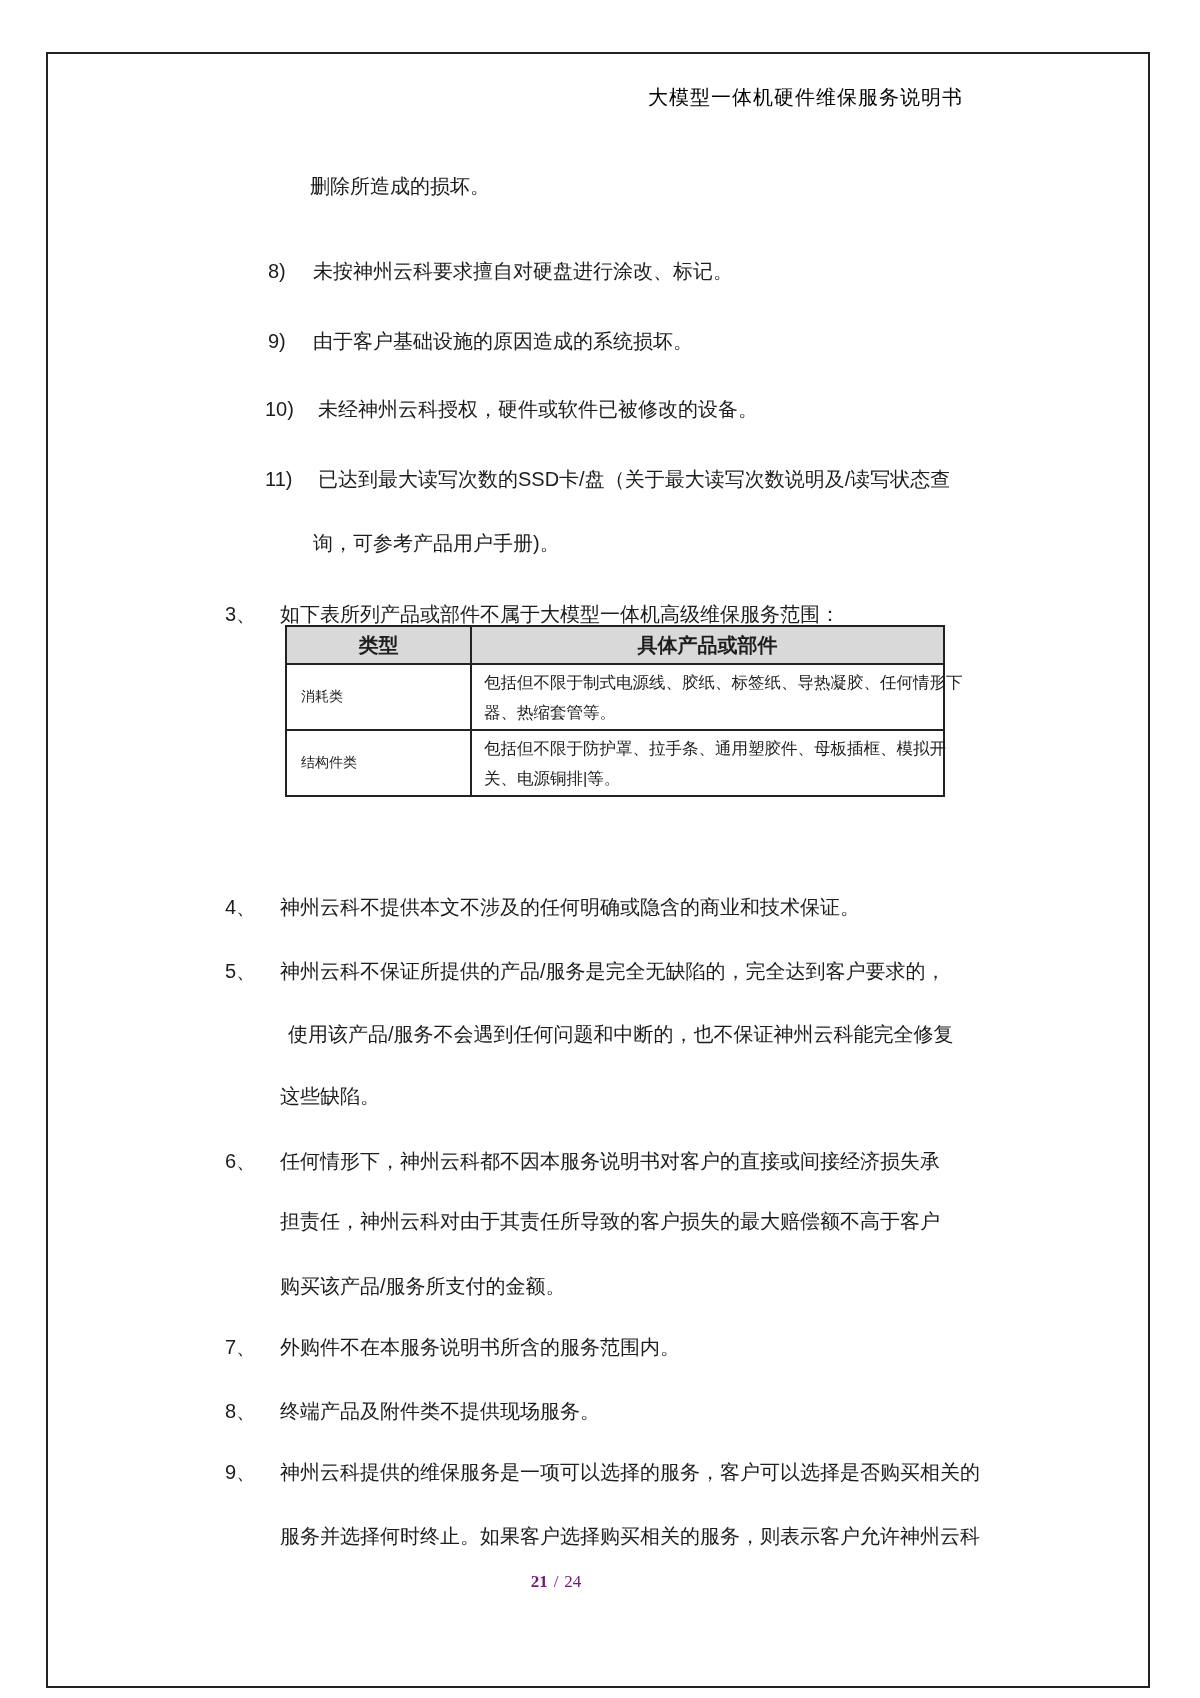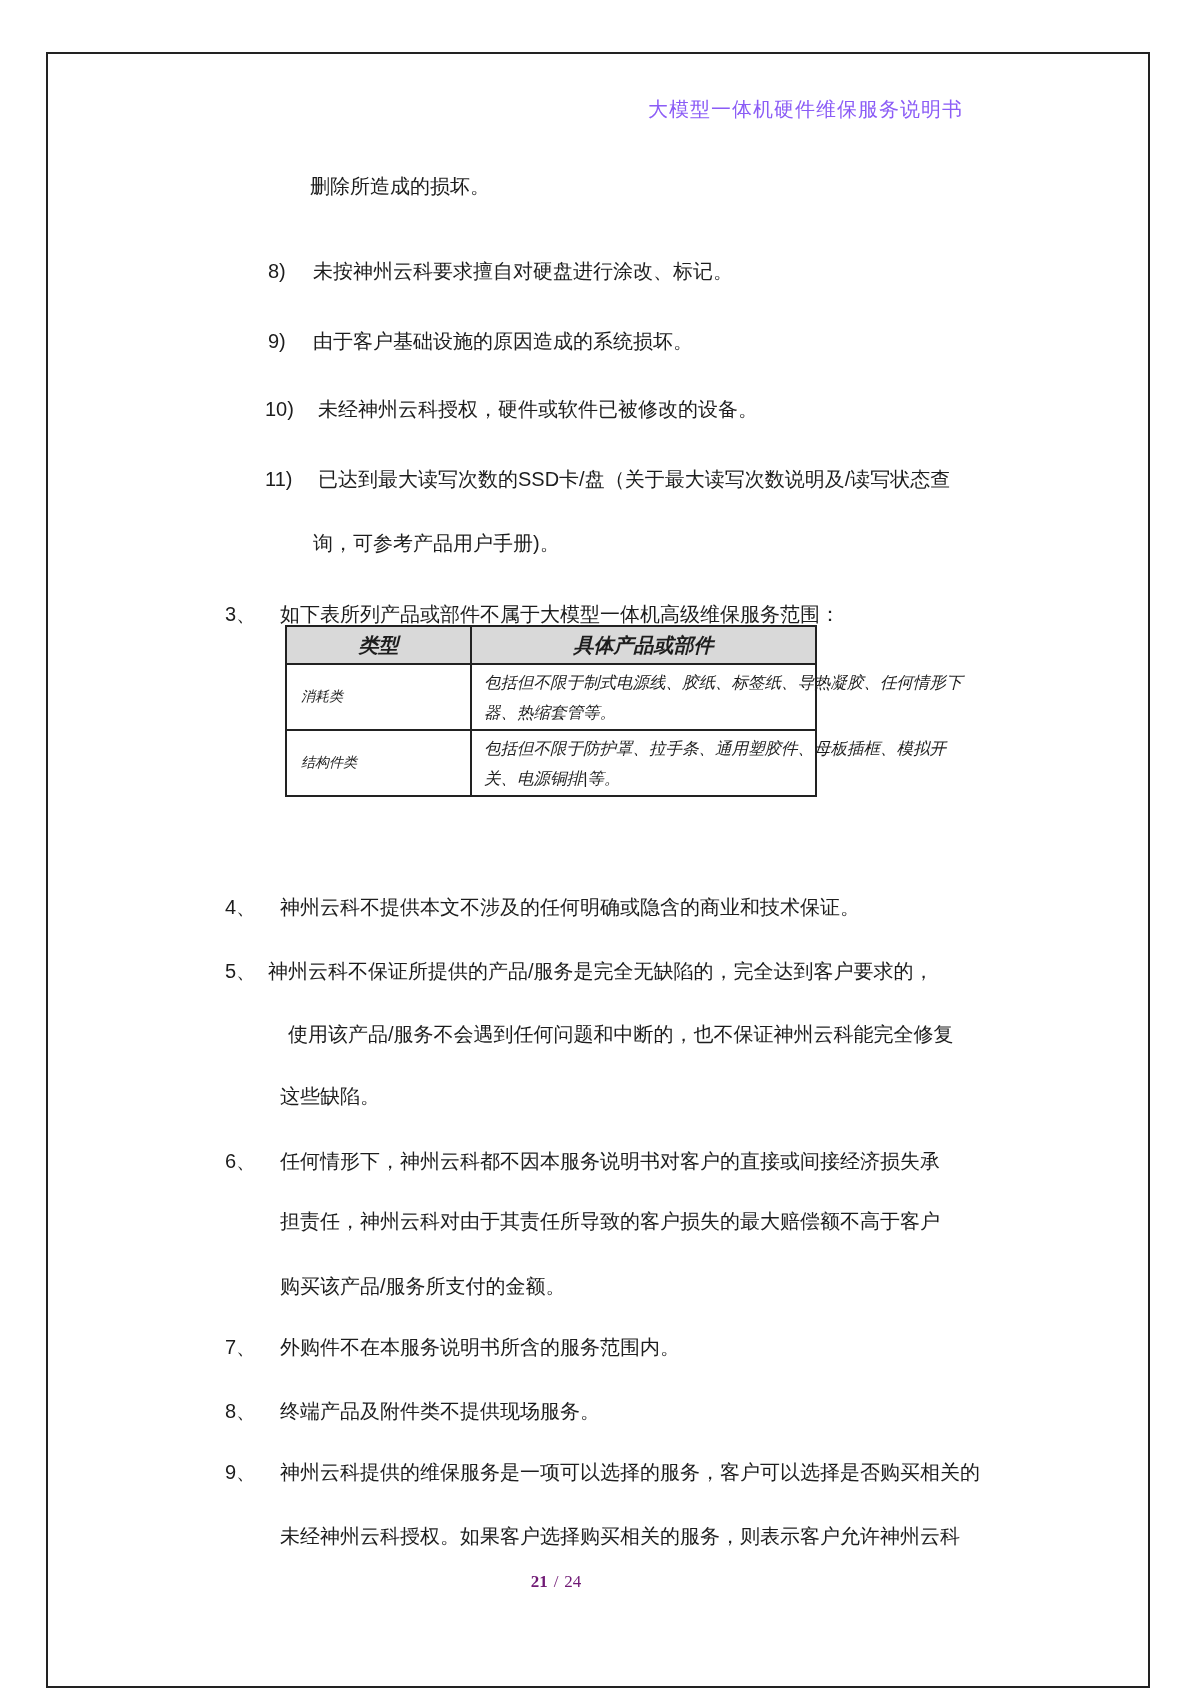"大模型一体机硬件维保服务说明书" .header-title { color: #8b5cf6 -> #000000; margin-top: 12px -> none }
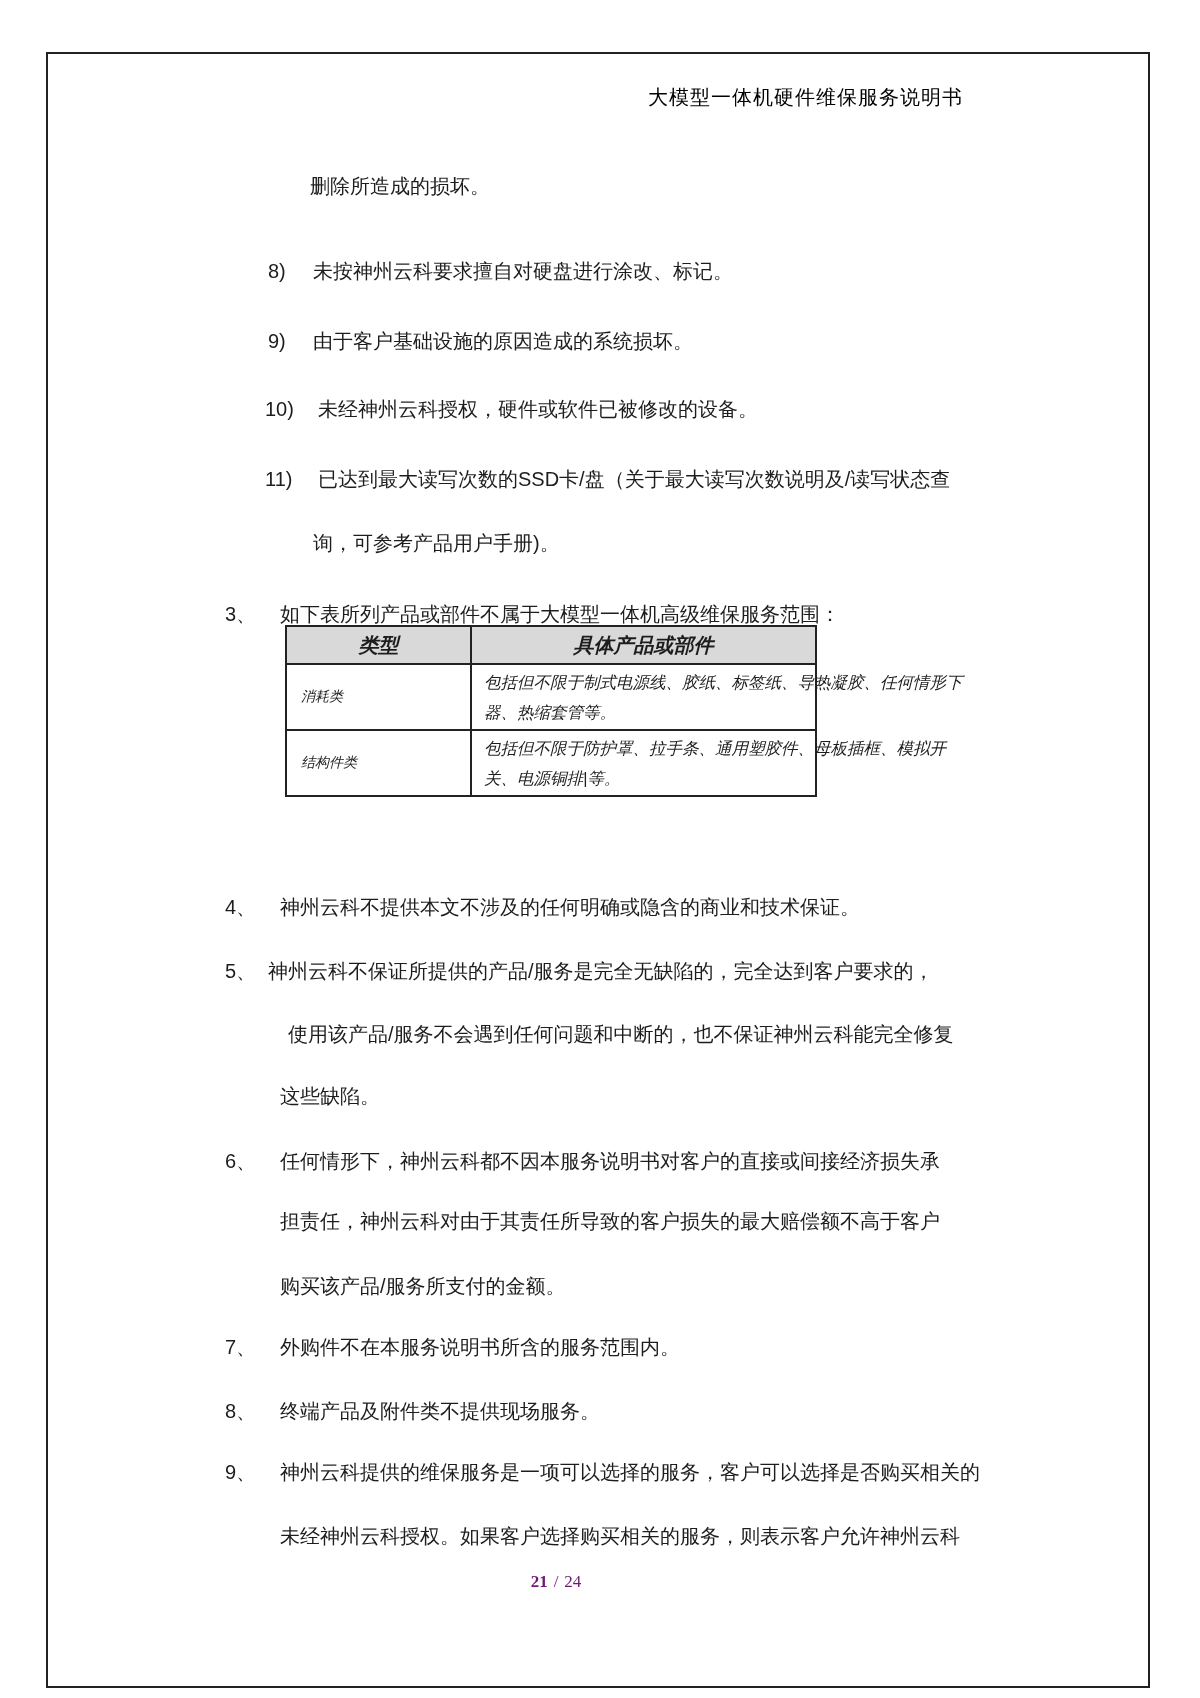"类型" .tbl { font-style: italic -> none; width: 532px -> 660px }
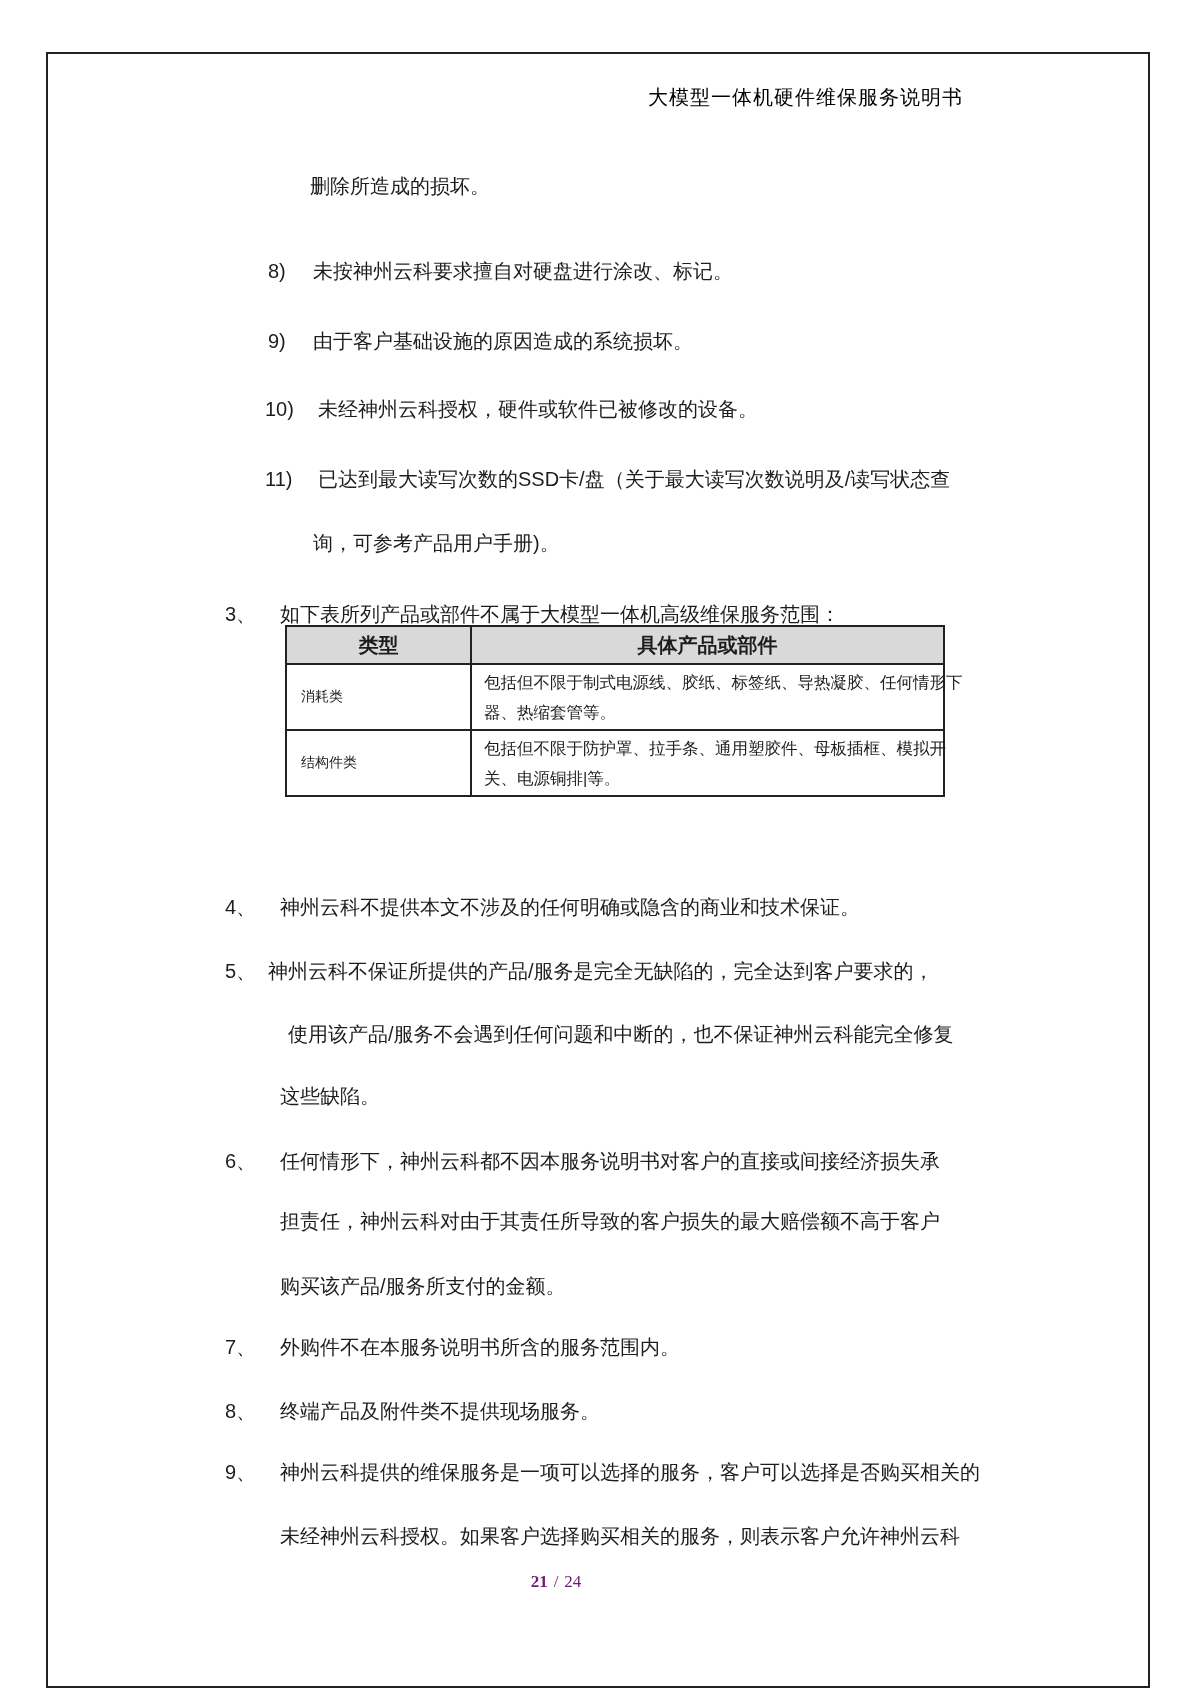"神州云科不保证所提供的产品/服务是完全无缺陷的，完全达到客户要求的，" div.txt { left: 268px -> 280px }
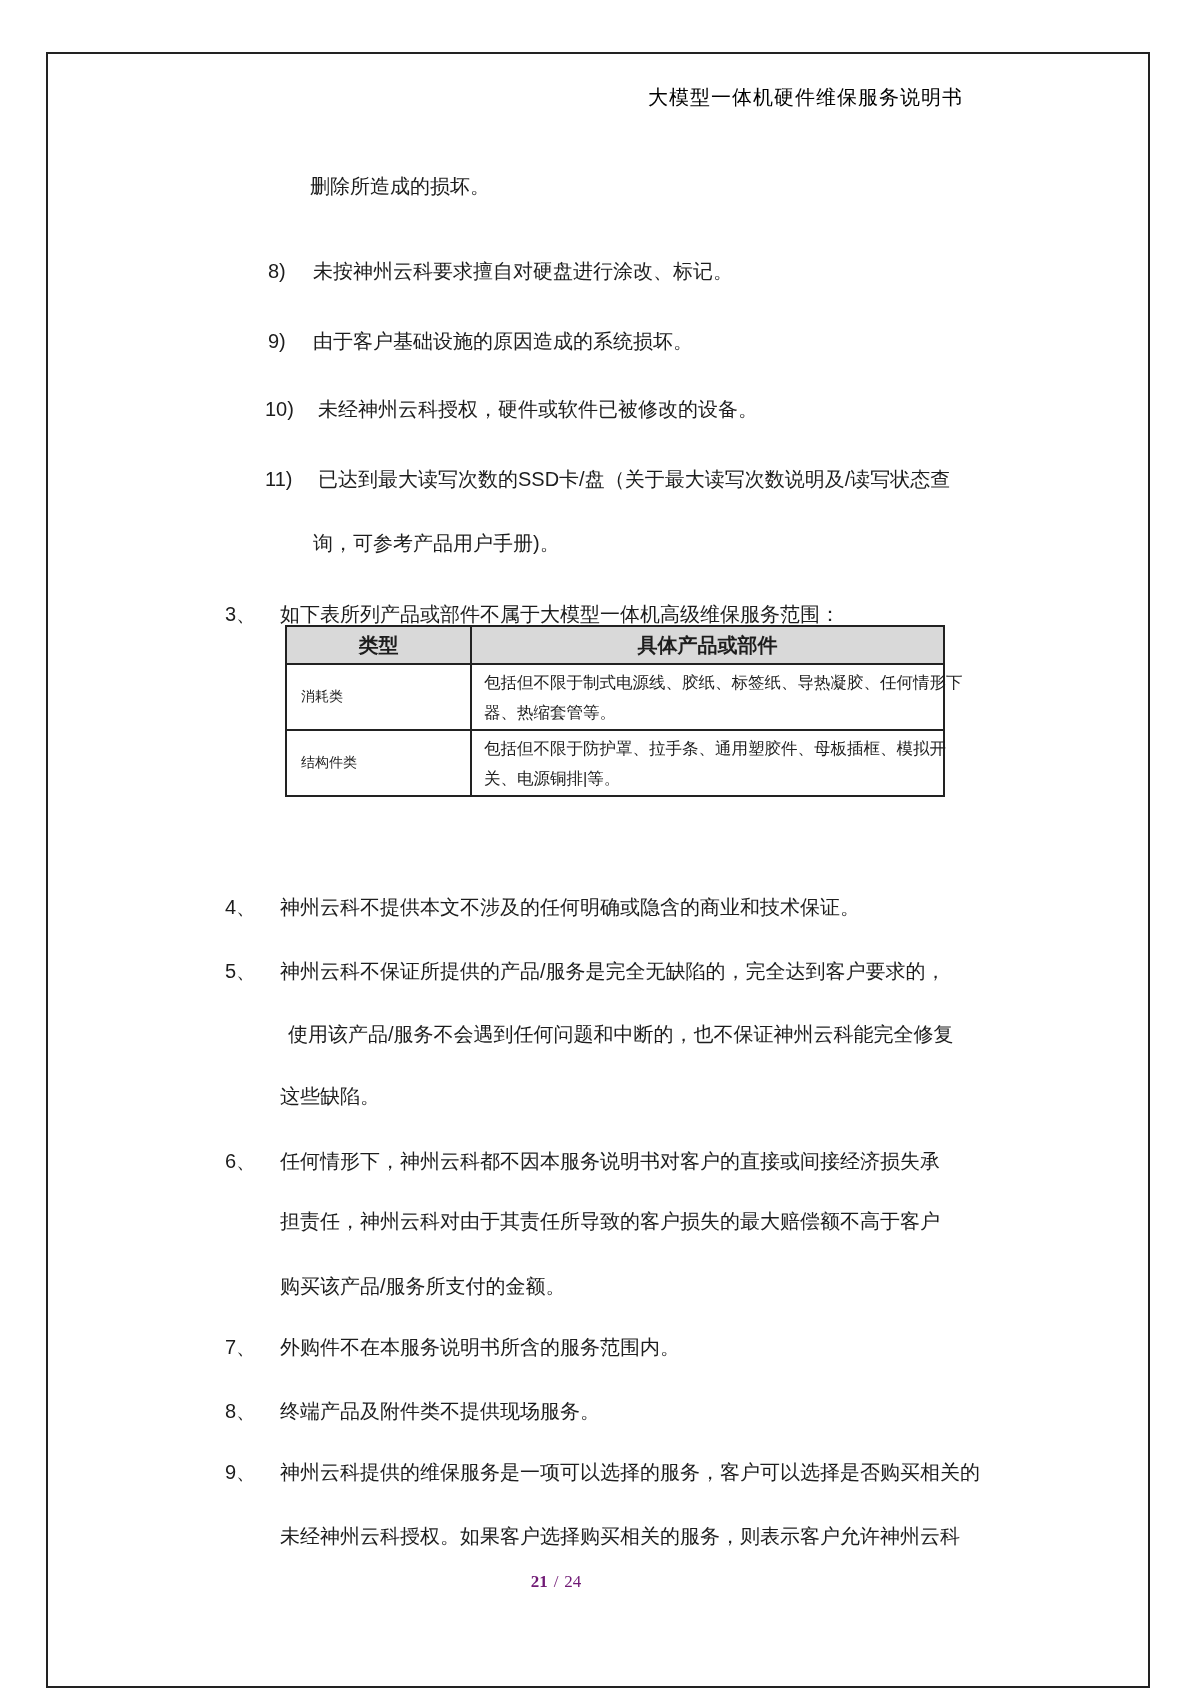"未经神州云科授权。如果客户选择购买相关的服务，则表示客户允许神州云科" div.txt { text: 未经神州云科授权 -> 服务并选择何时终止 }
